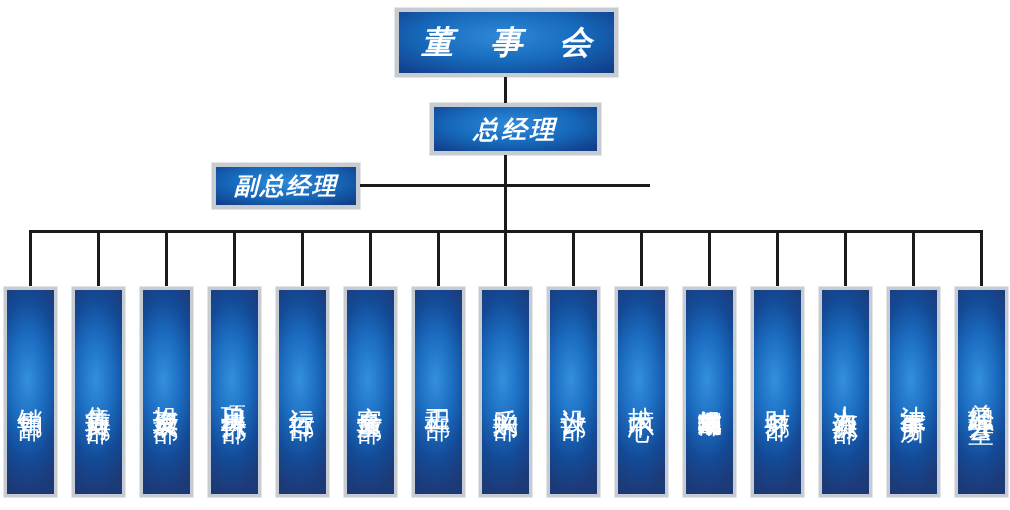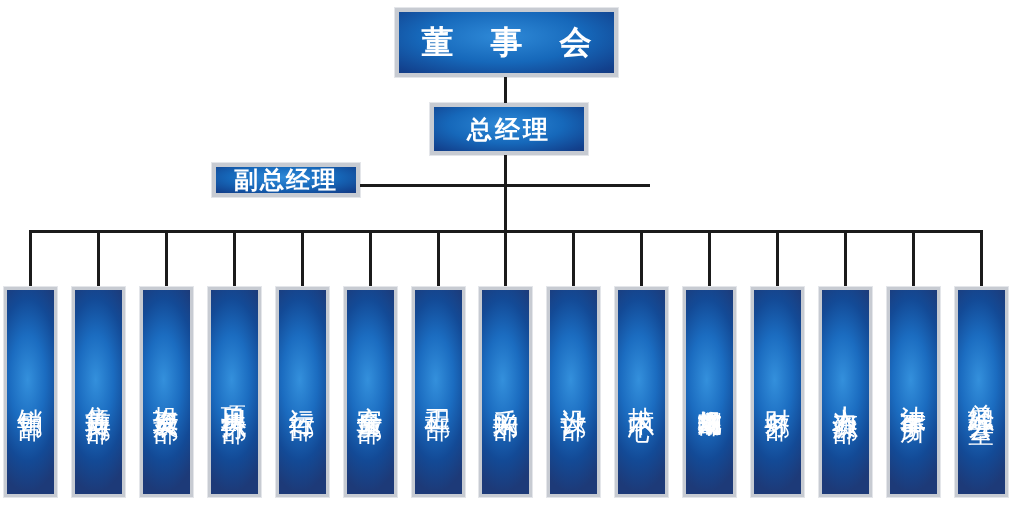"董 事 会" .node { font-style: none -> italic }
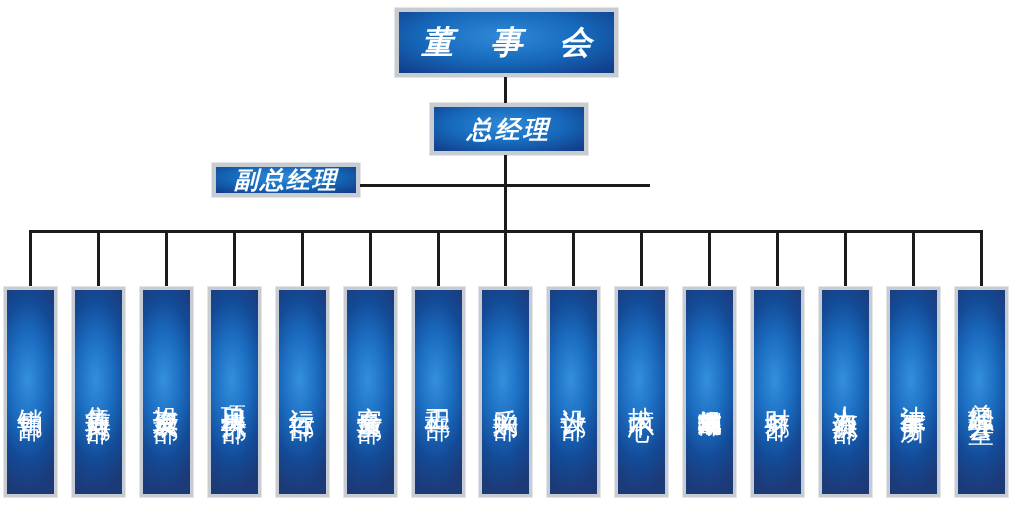"总经理" .gm { width: 158px -> 171px }
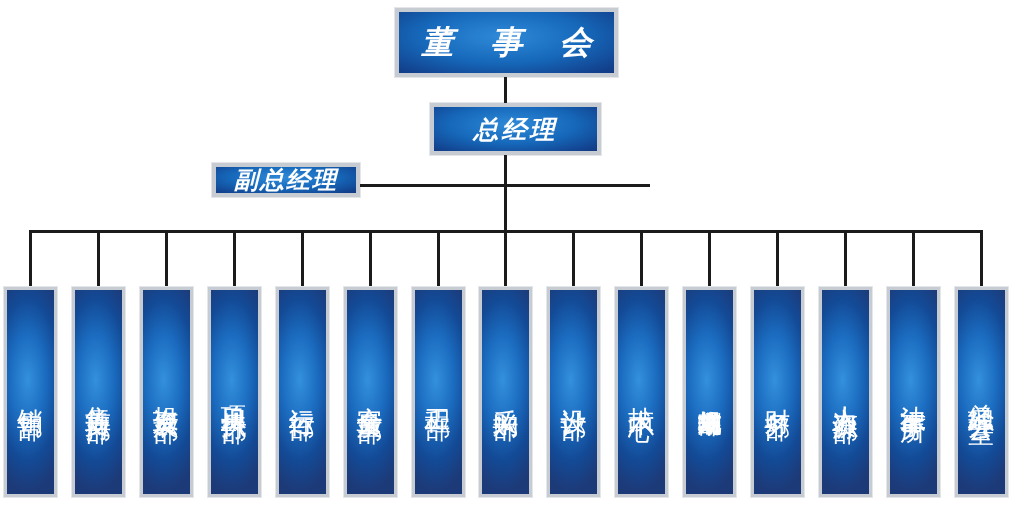"副总经理" .deputy { height: 34px -> 46px }
